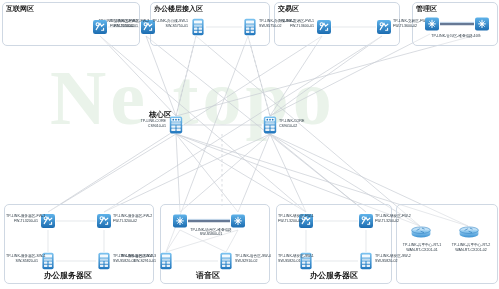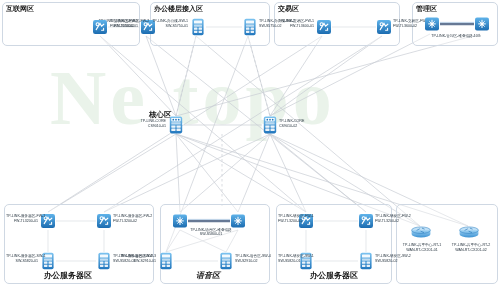"语音区" div.zone-title { font-style: italic -> none }
